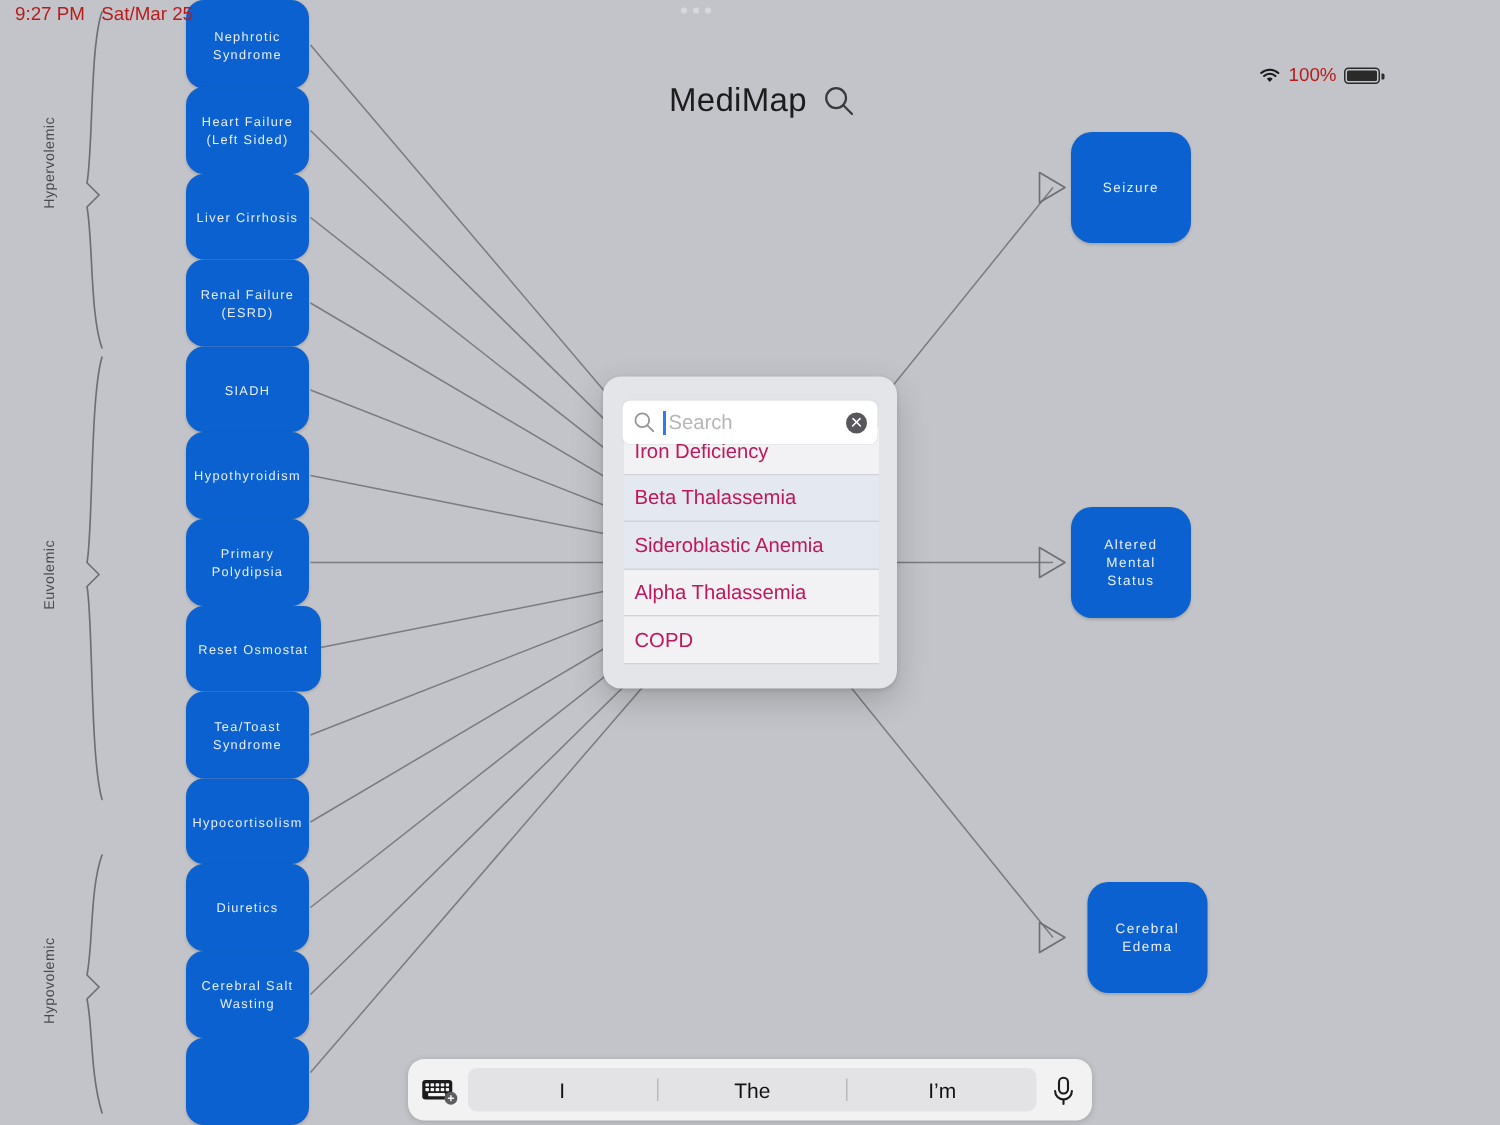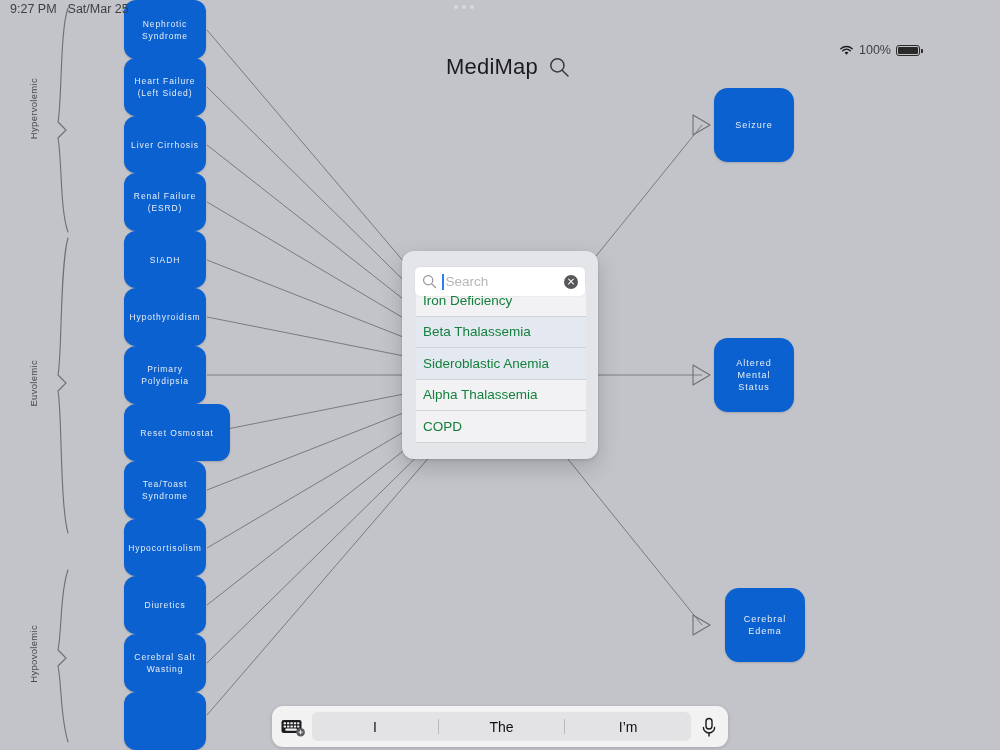"9:27 PM" .statusbar { color: #404040 -> #b91c1c }
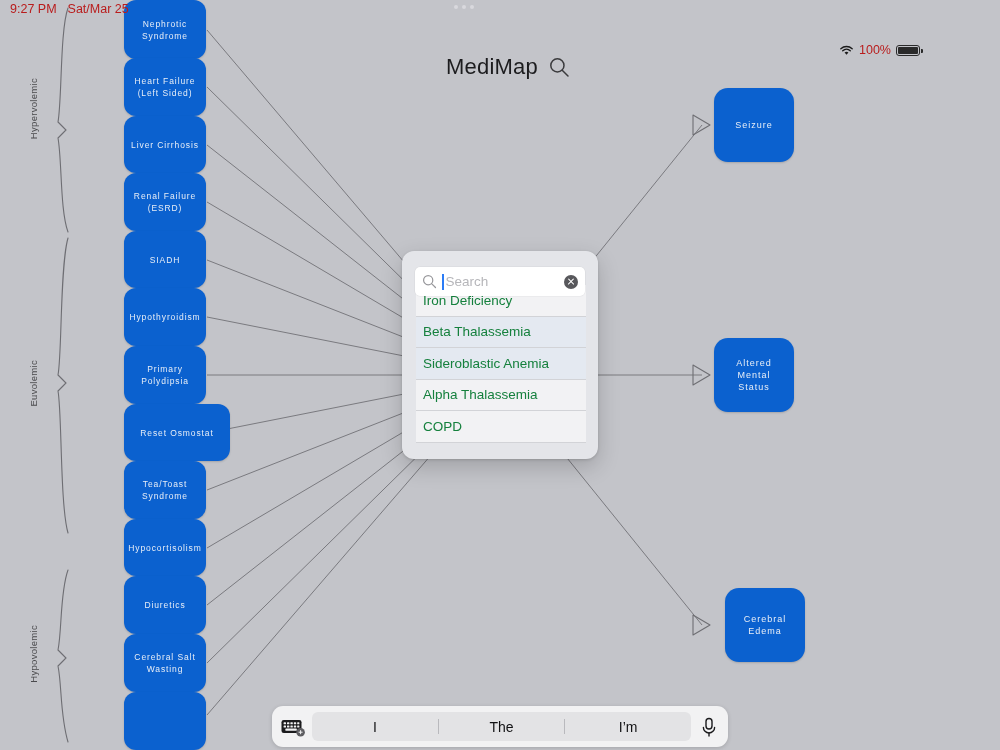"Iron Deficiency" .sug-item { color: #15803d -> #be185d }
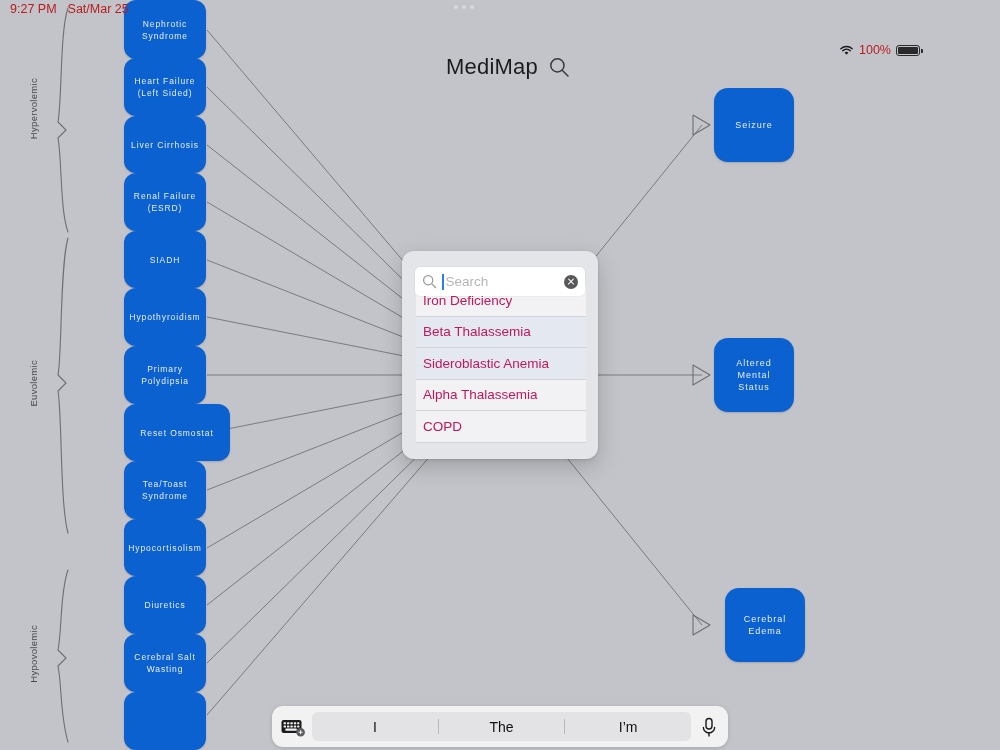"Reset Osmostat" div.node { width: 106px -> 90px }
